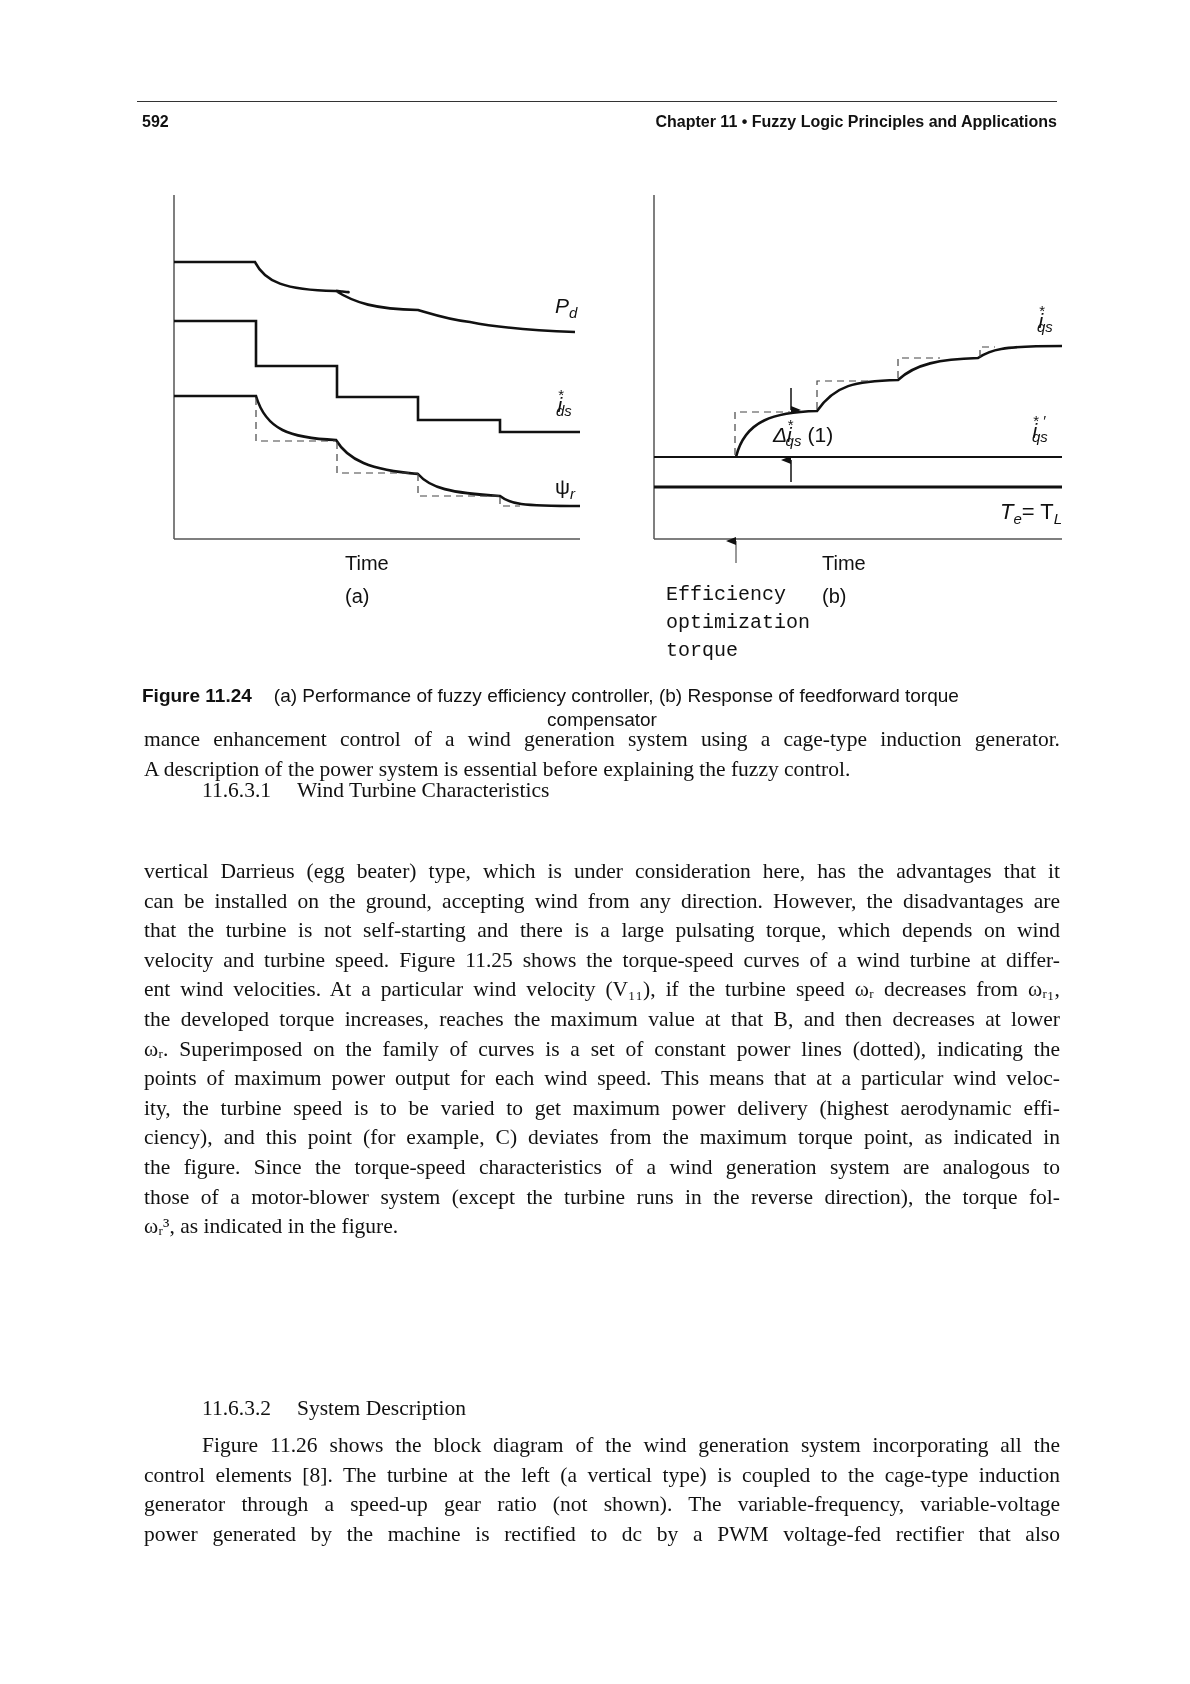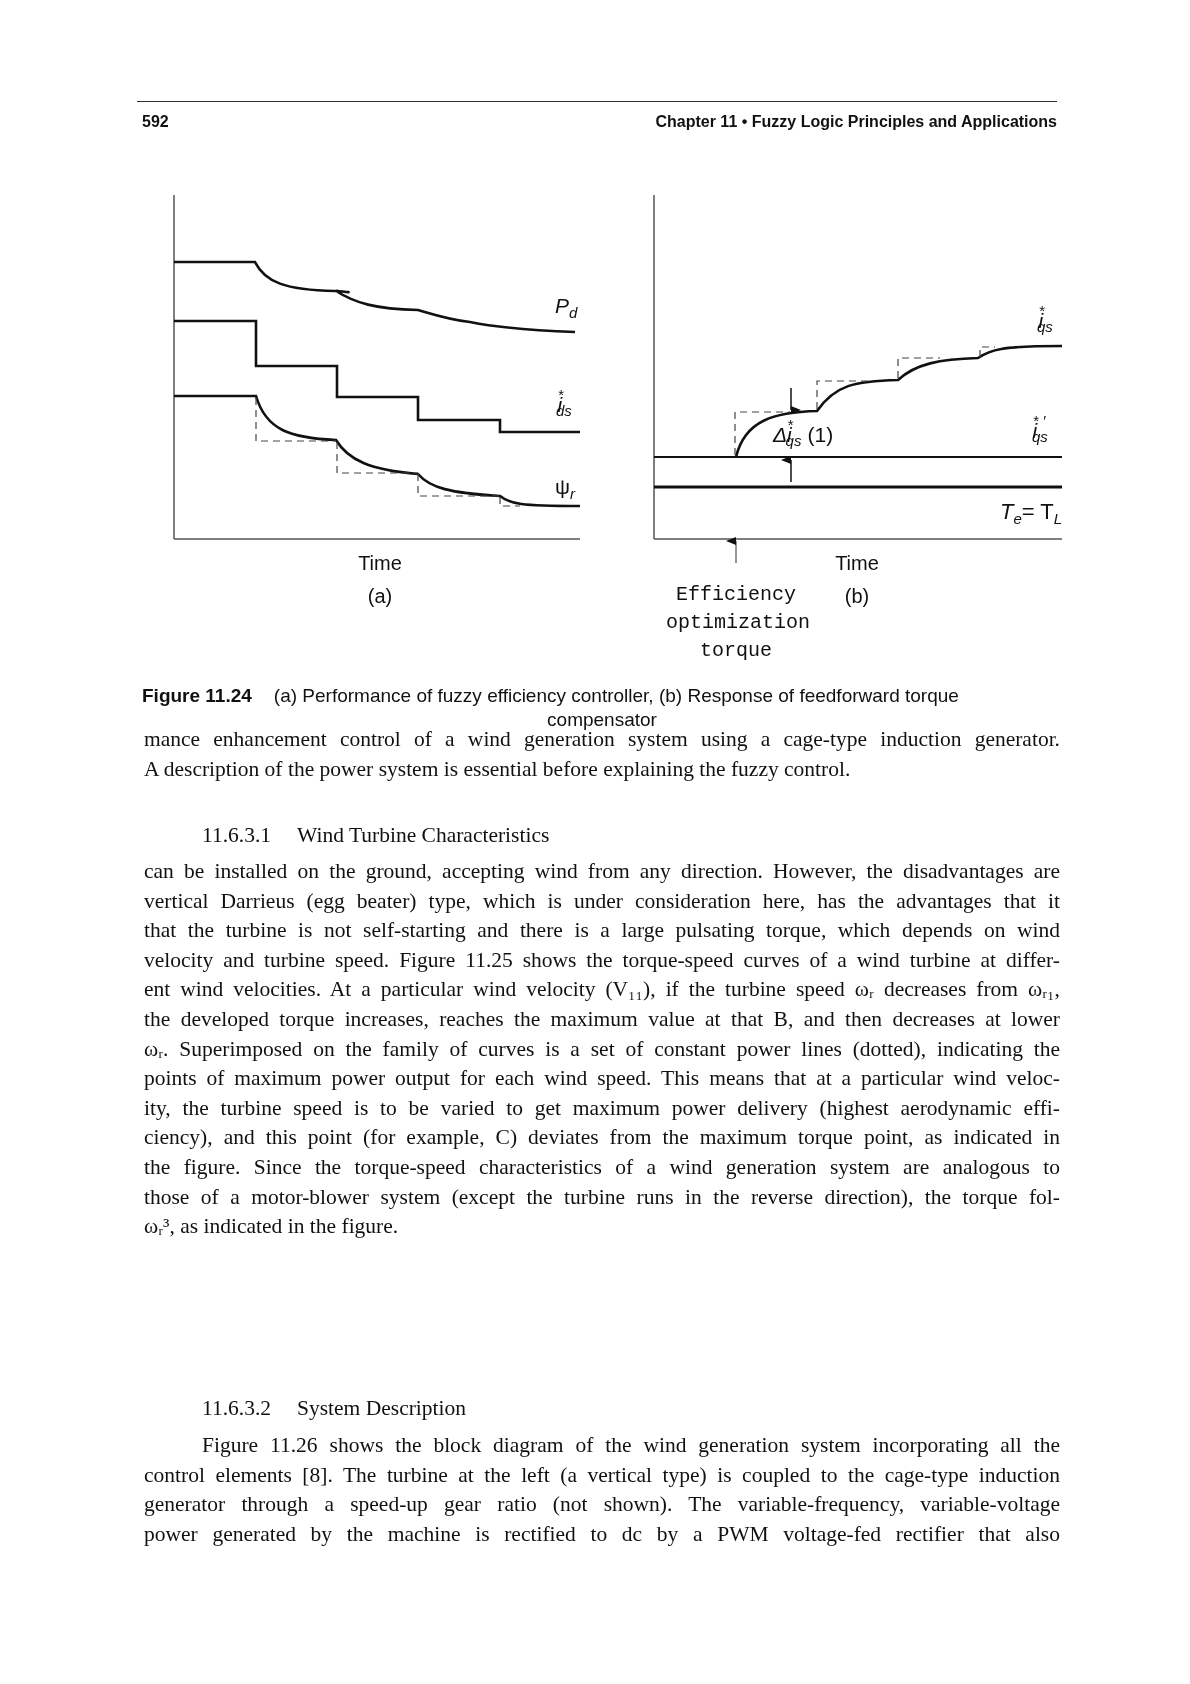"Time" .lbl { text-align: center -> left }
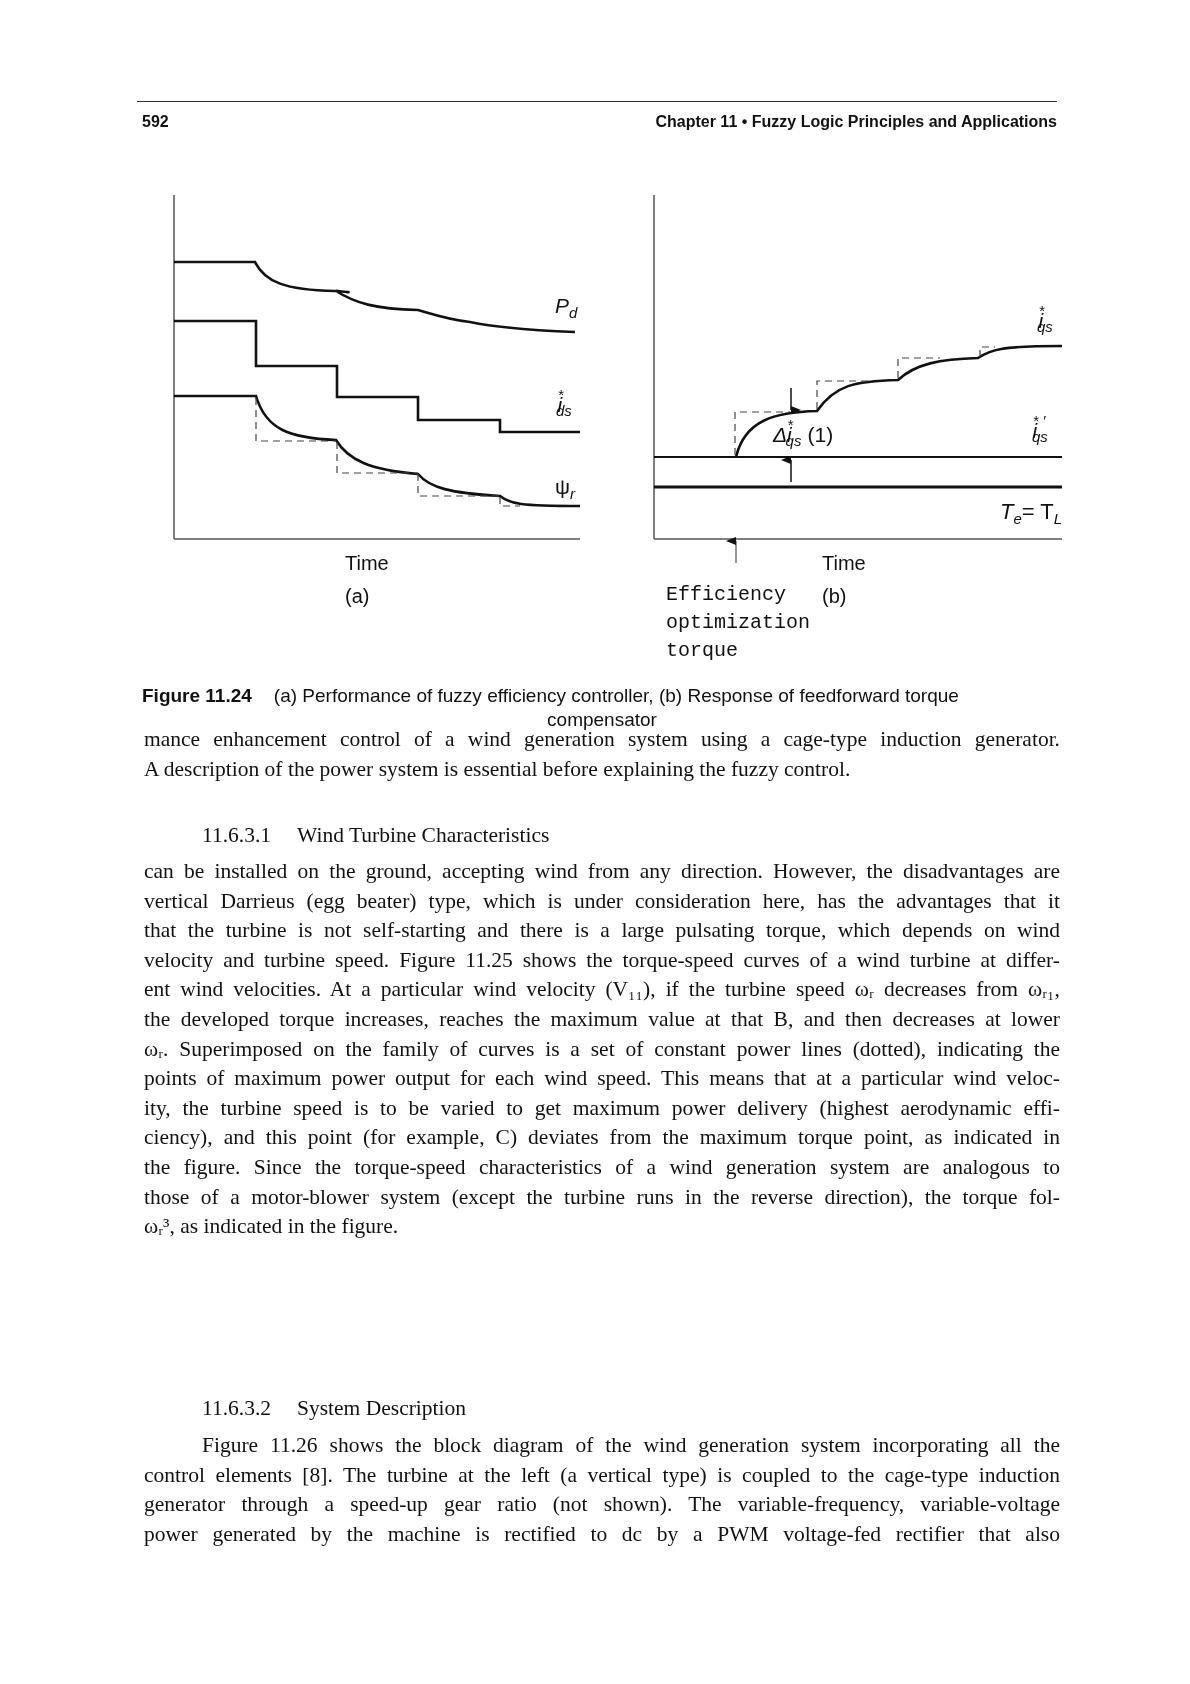"11.6.3.1 Wind Turbine Characteristics" div.heading { top: 823px -> 778px }
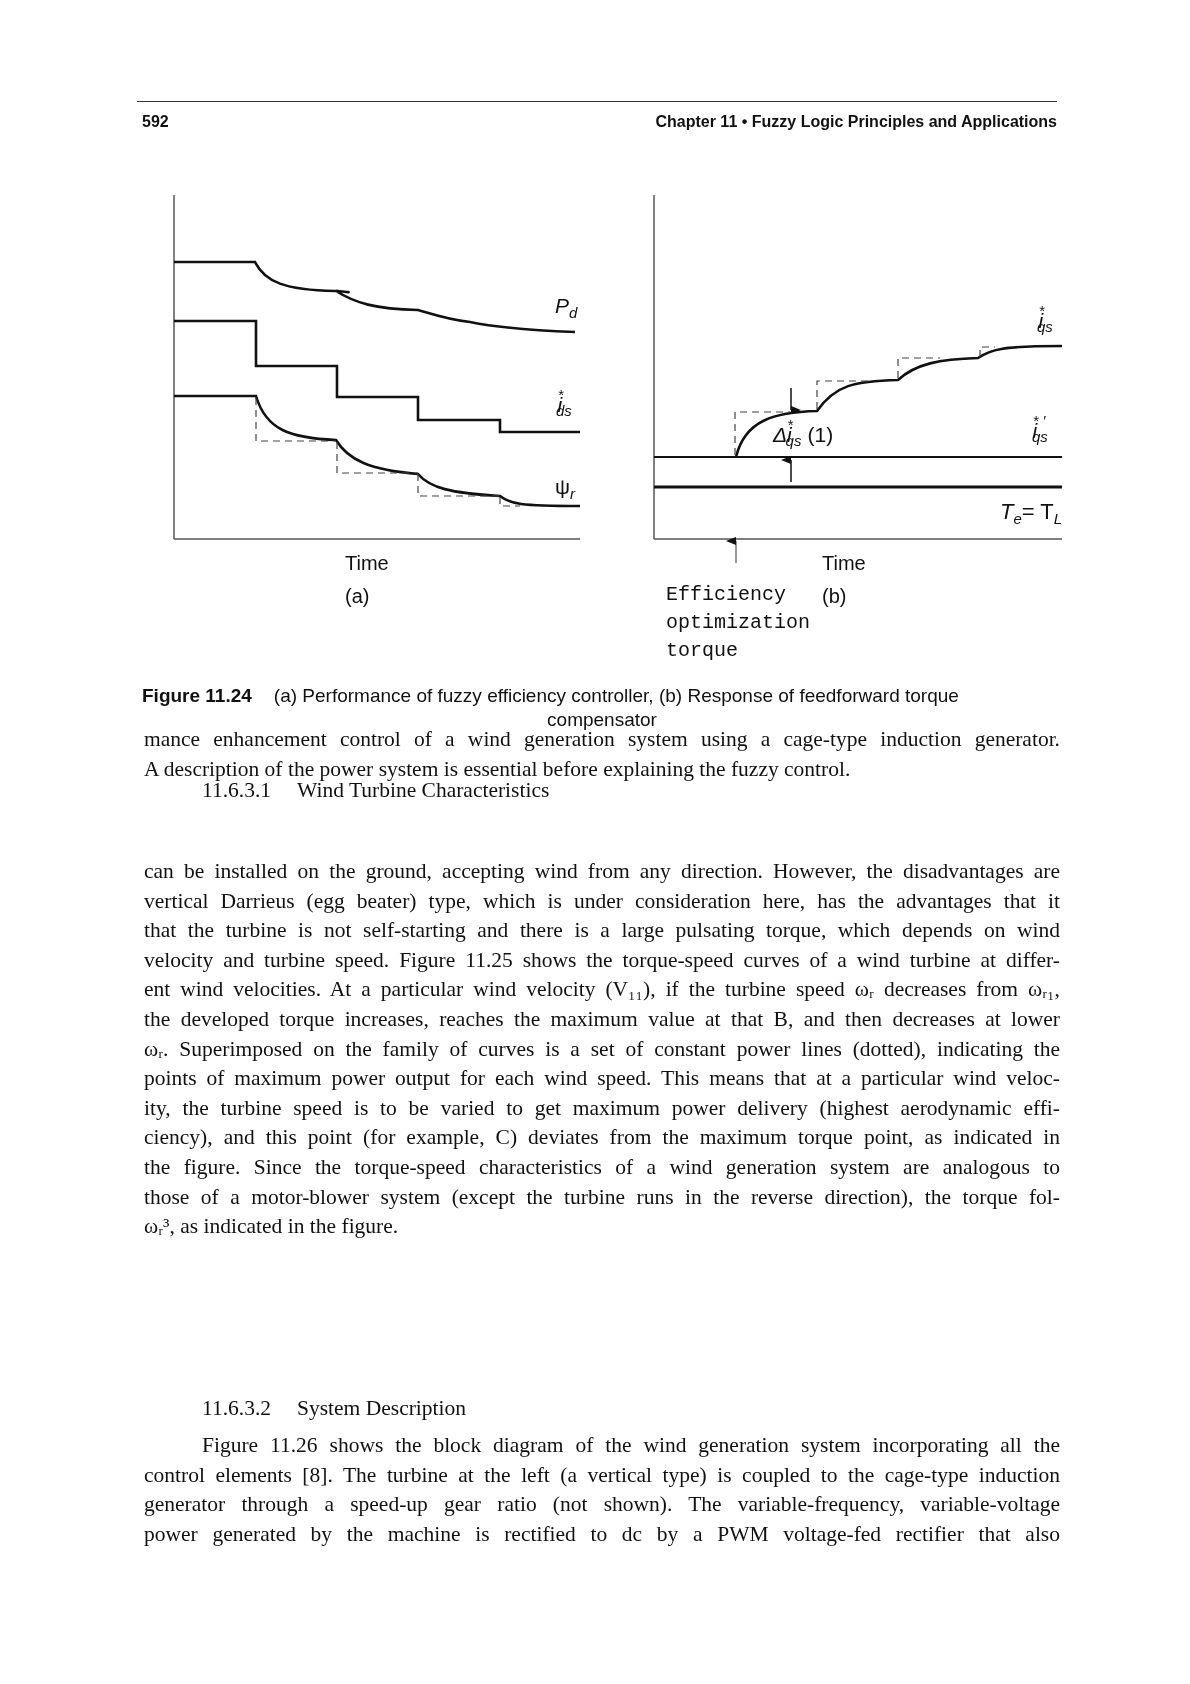"can be installed on the" p.just-last { order: before "vertical Darrieus (egg beater) type," -> after "vertical Darrieus (egg beater) type," }
